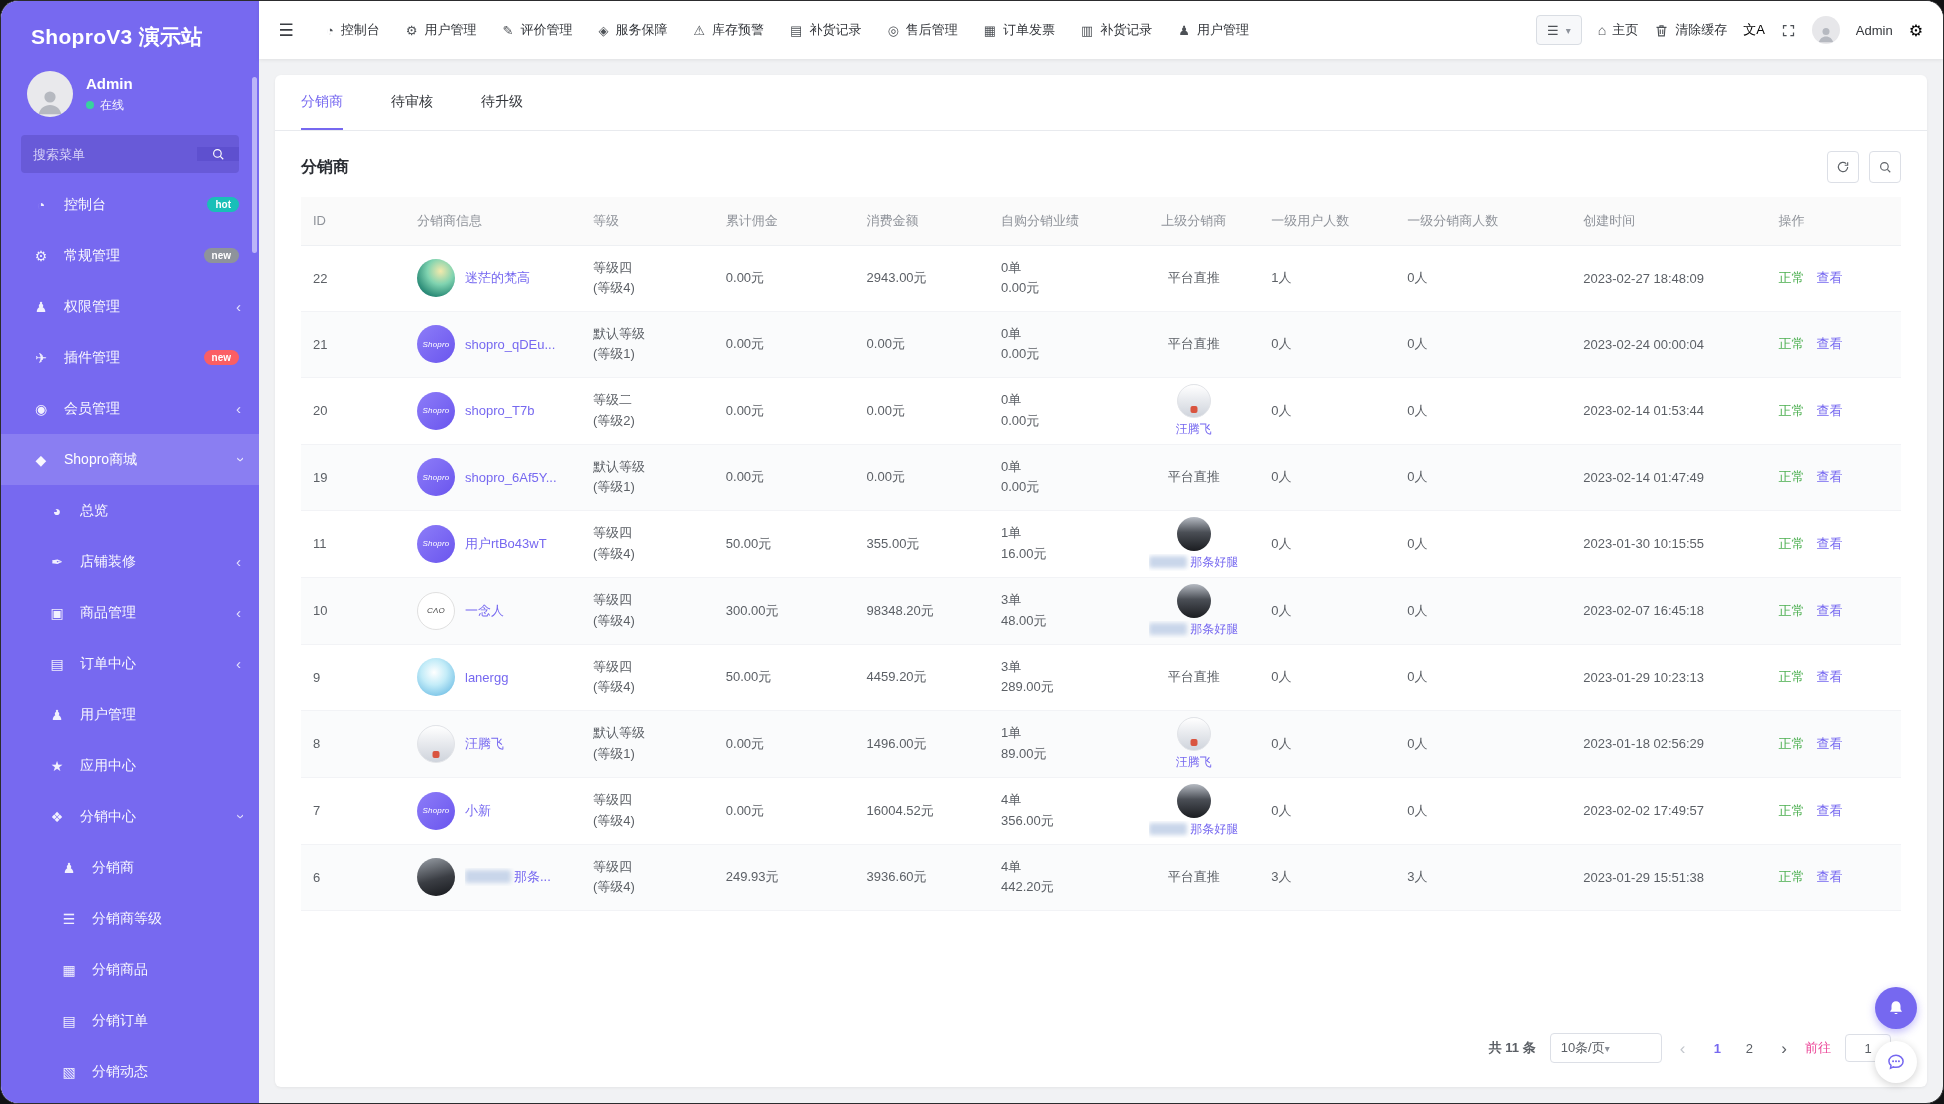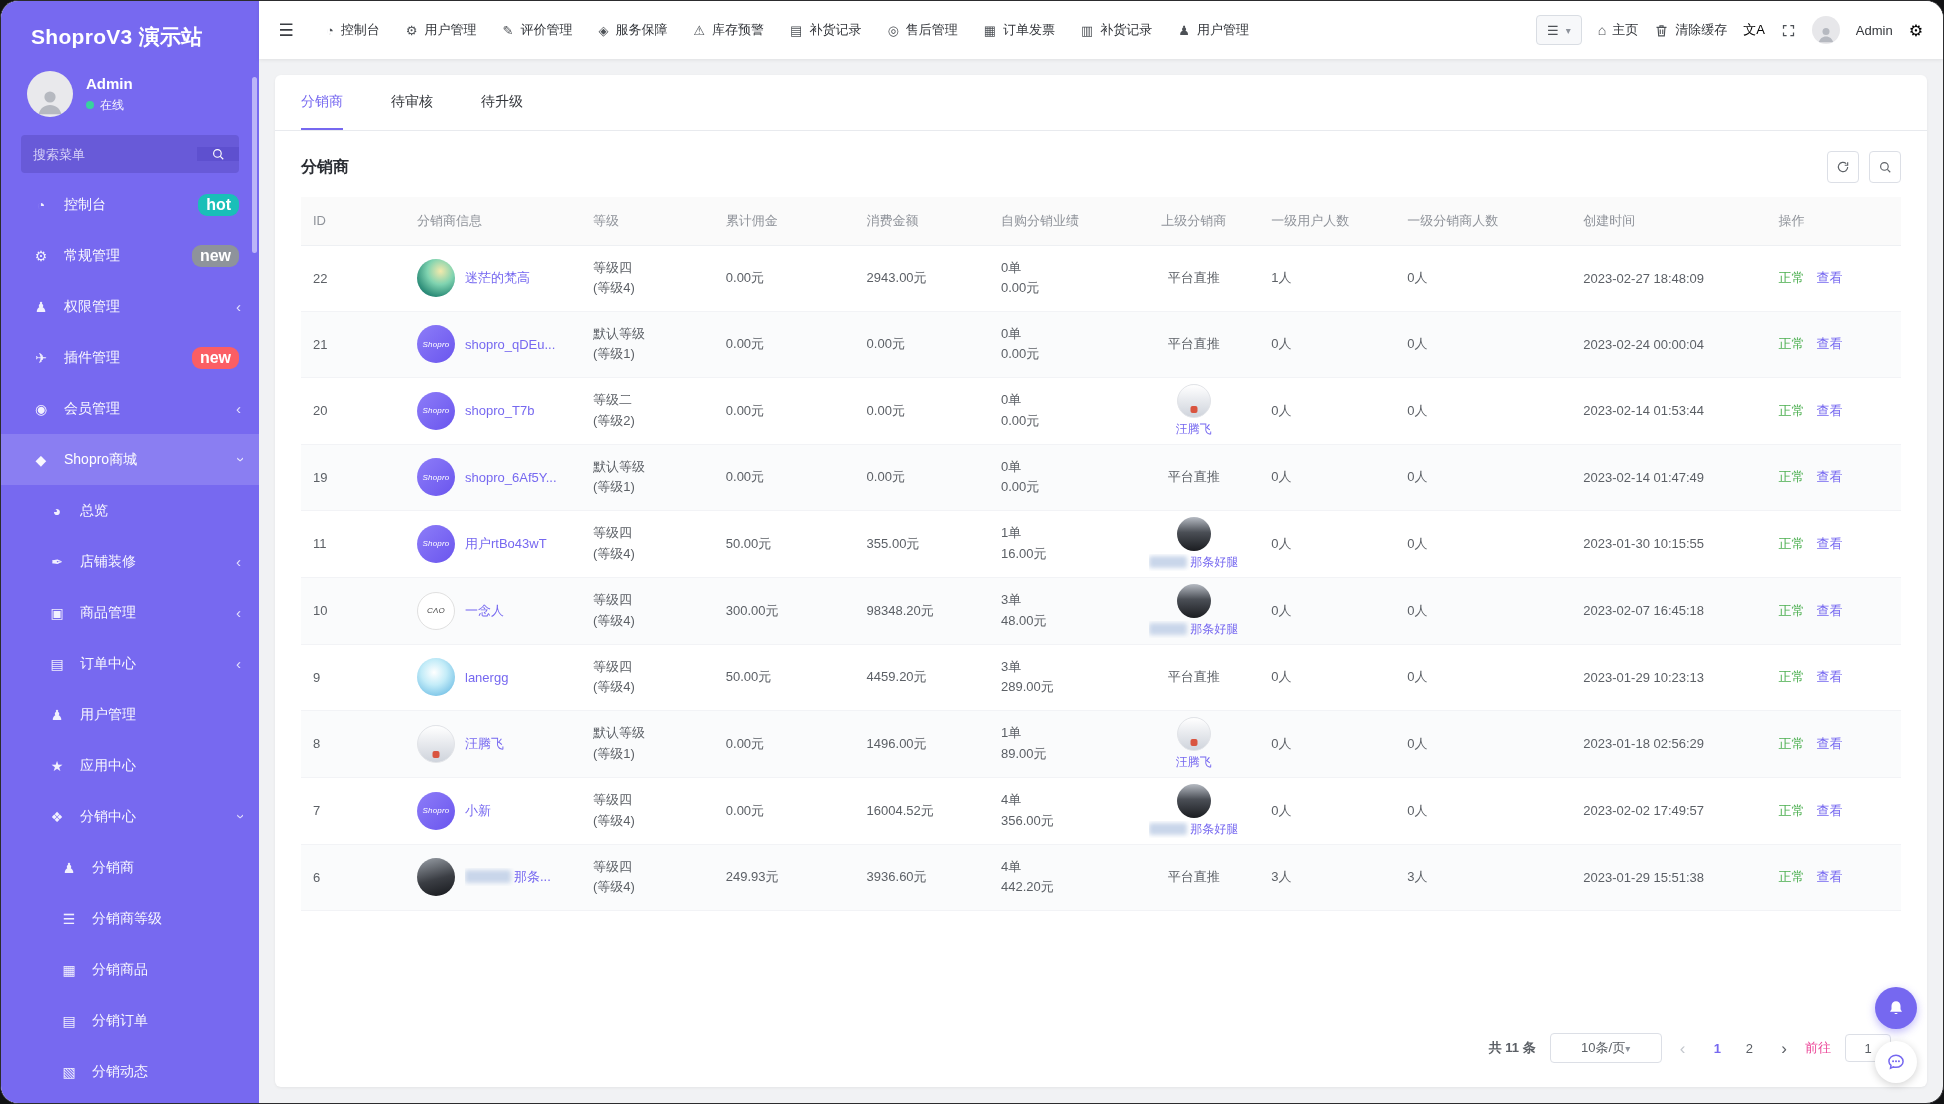"hot" .m-badge { font-size: 16px -> 10px }
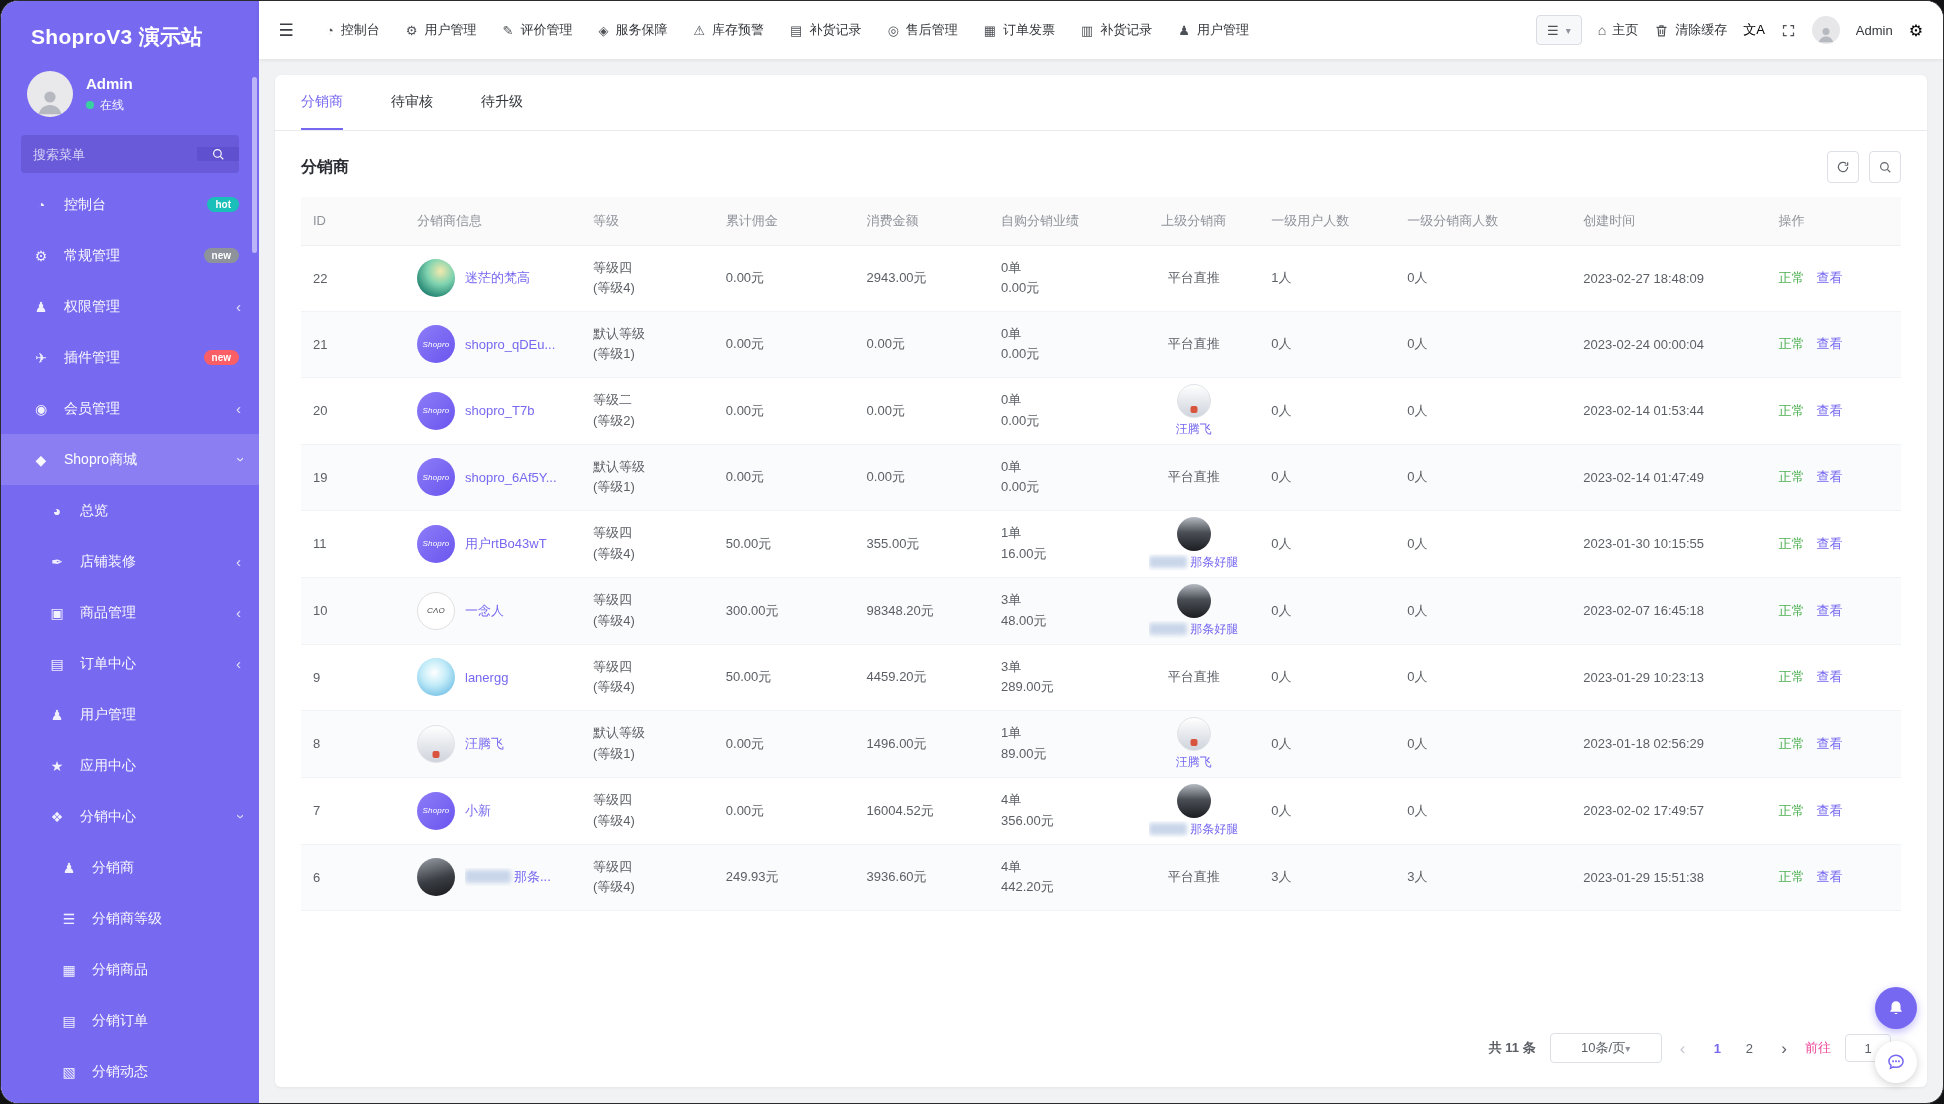"10条/页" .pg-select { justify-content: center -> flex-start }
